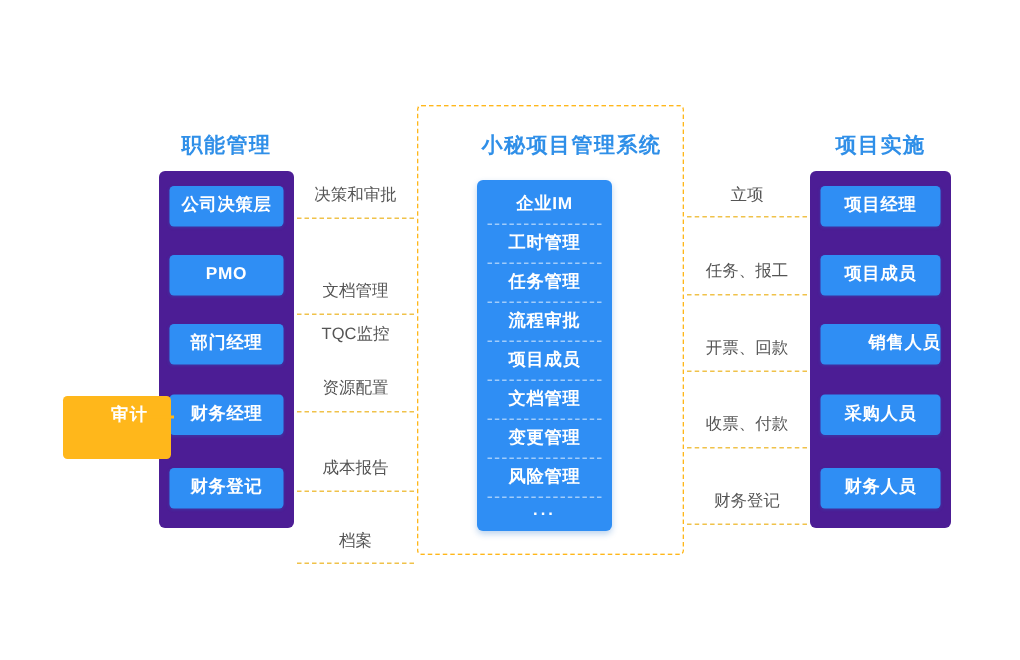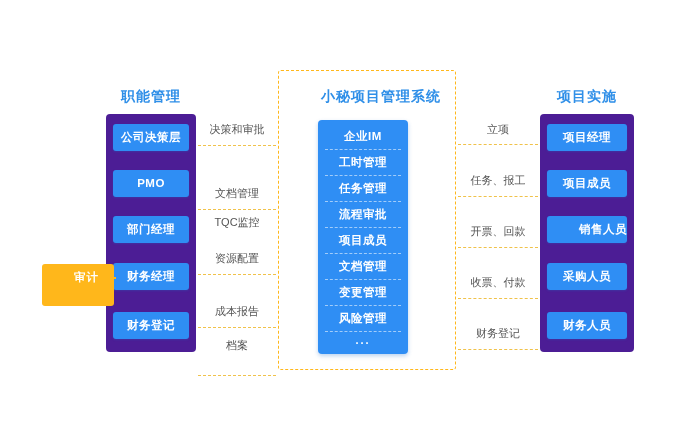"档案" #l-lab-5 { top: 228px -> 243px }
